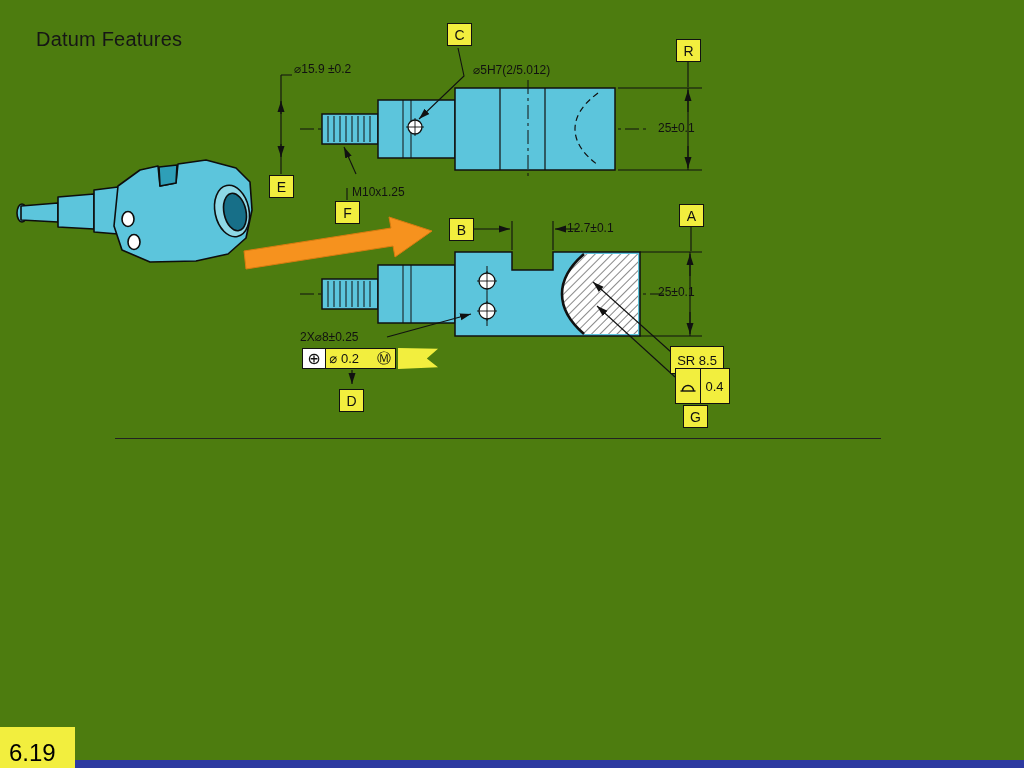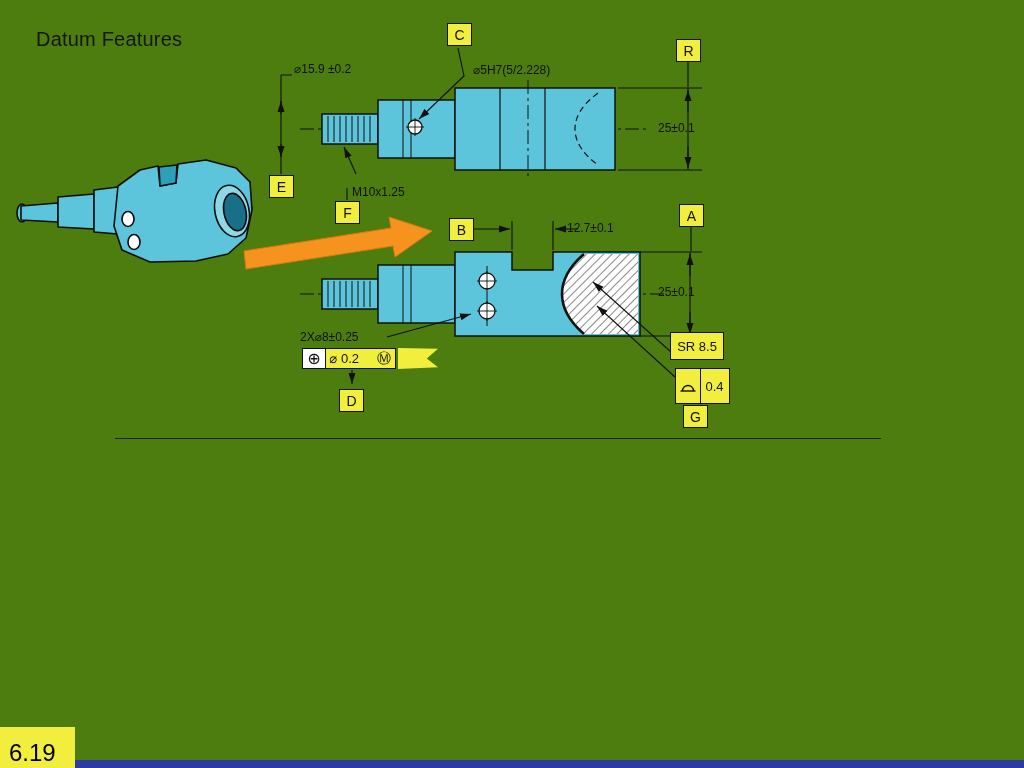"⌀5H7(5/2.228)" div.lbl { text: 5/2.228 -> 2/5.012 }
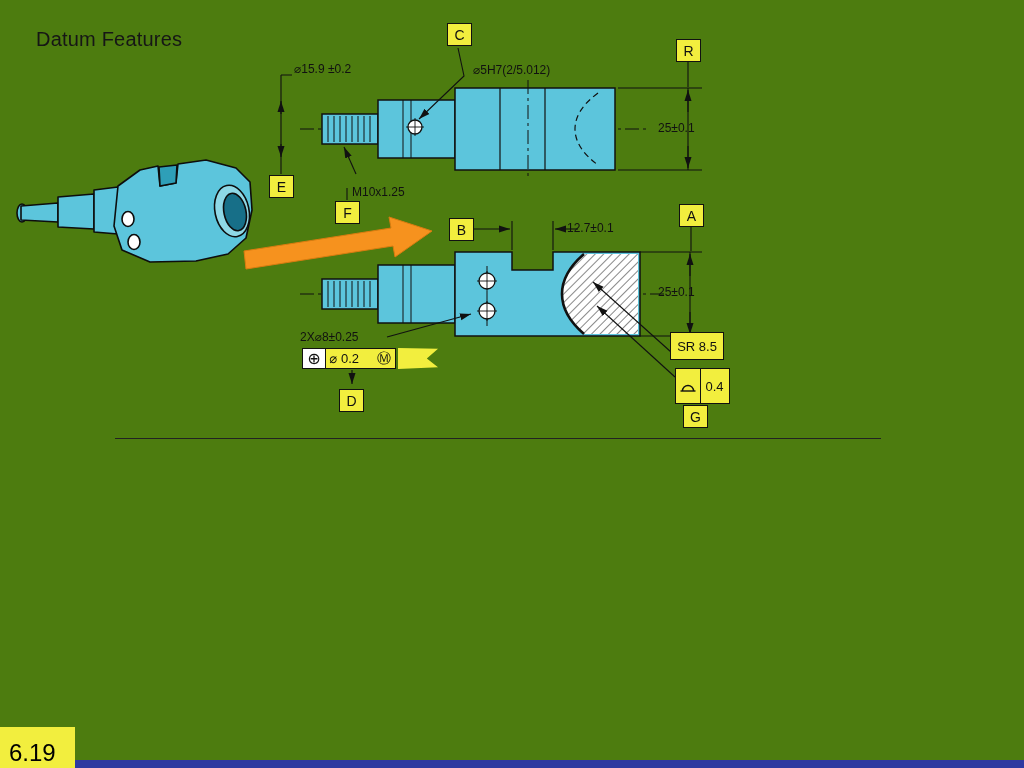"SR 8.5" div.tolbox { top: 332px -> 346px }
